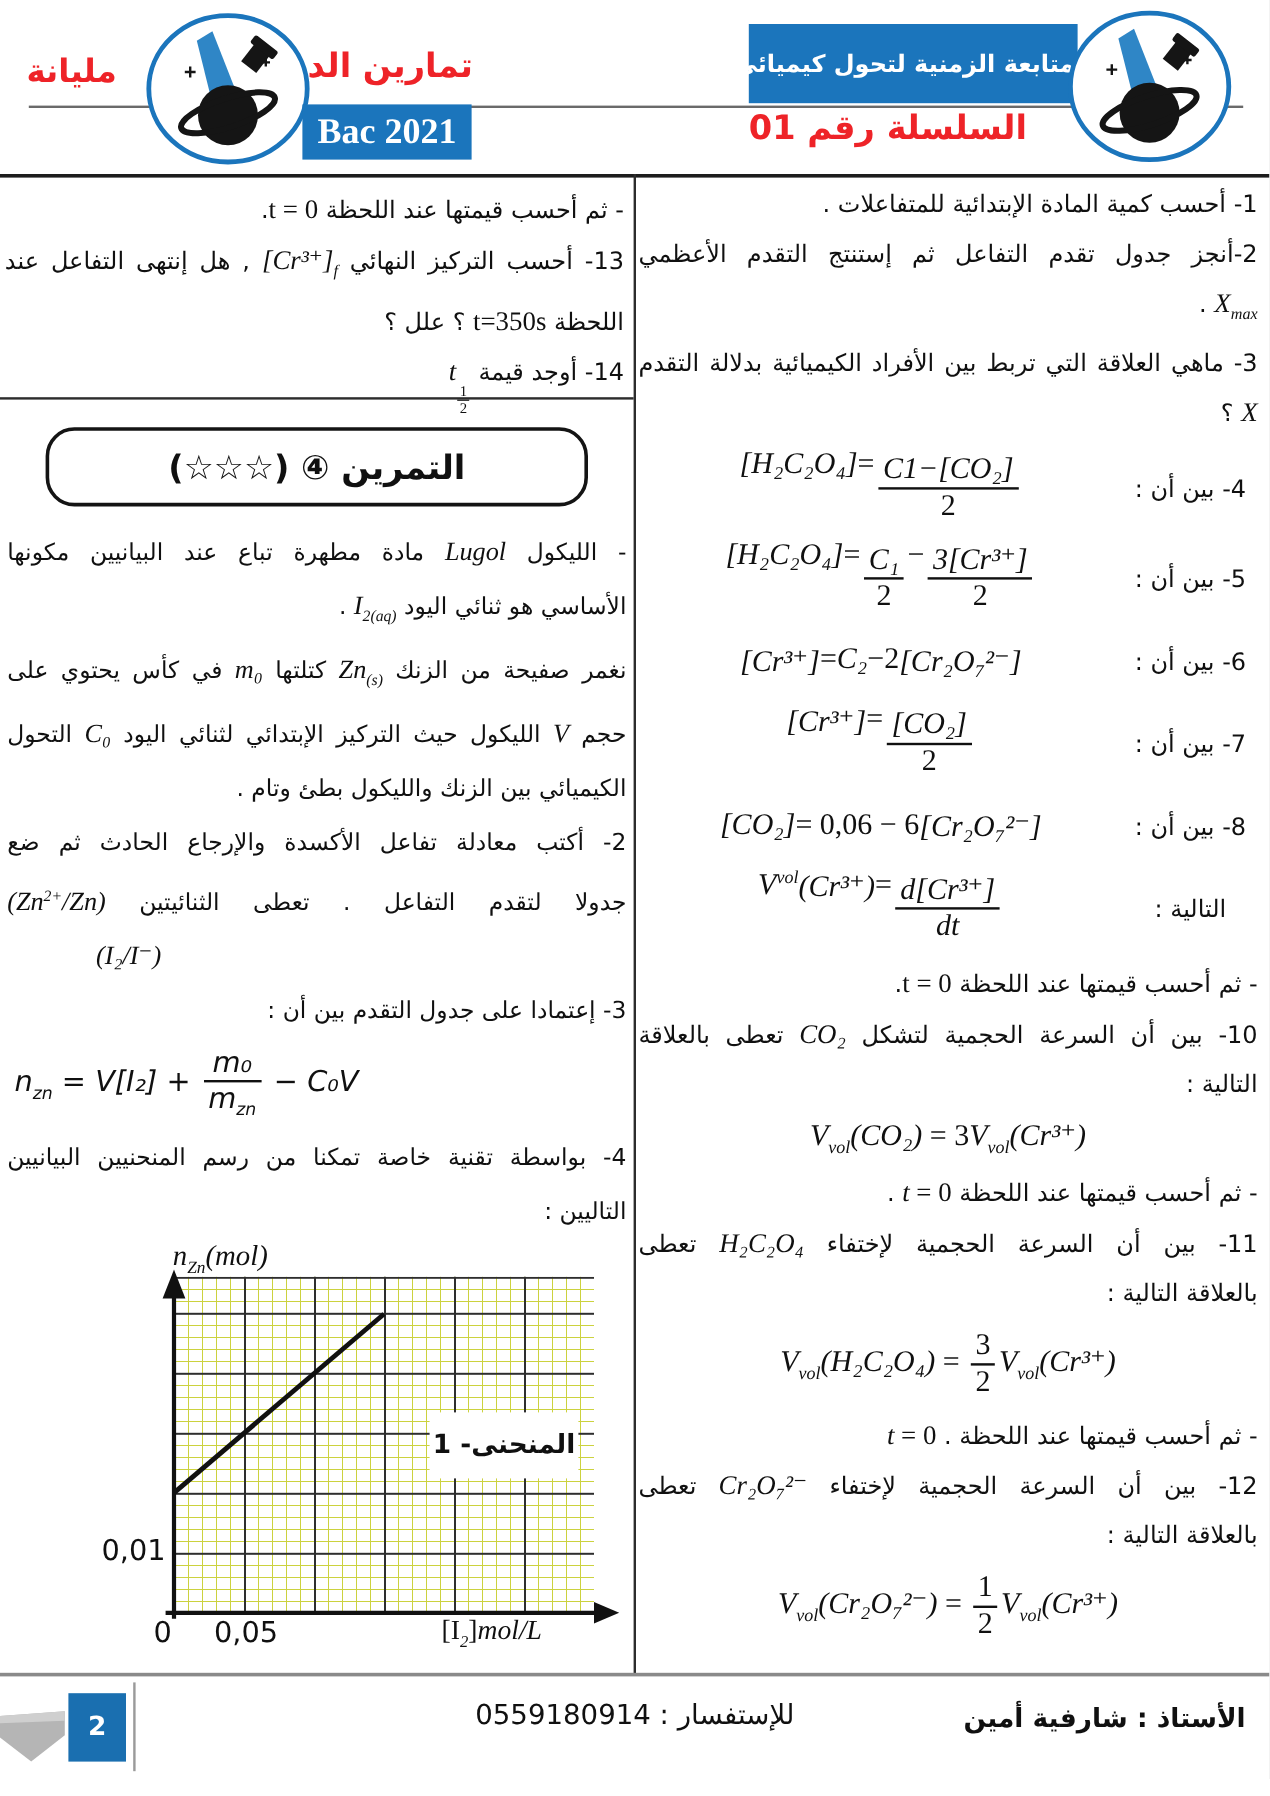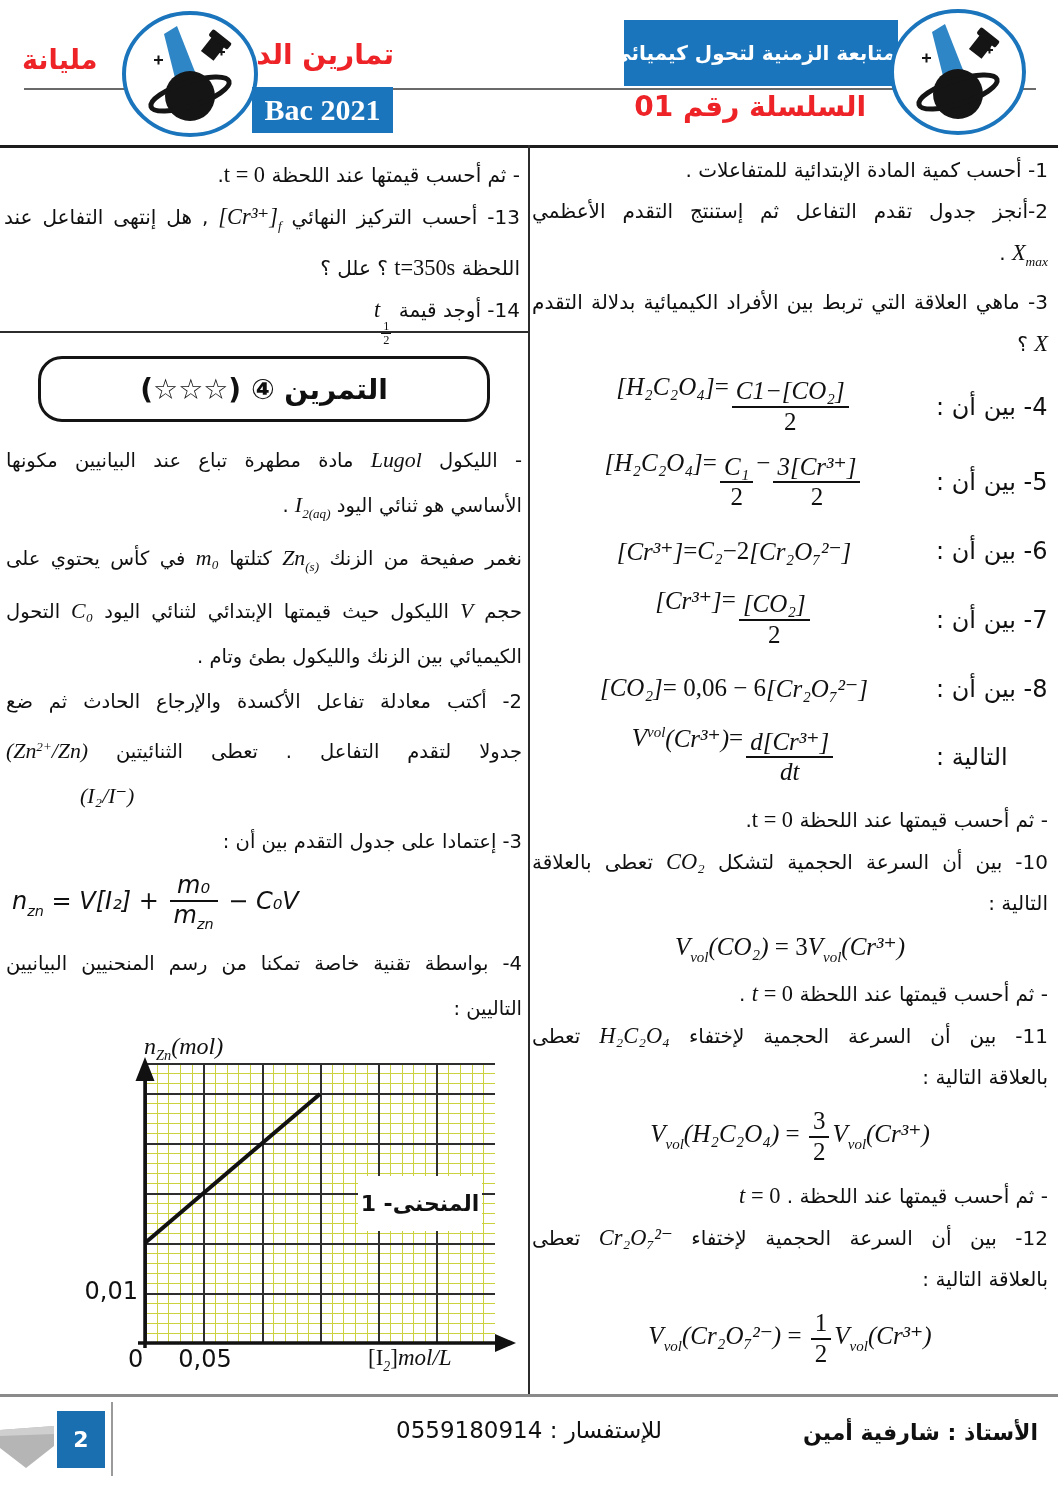"السلسلة رقم 01" .series { text-align: right -> left }
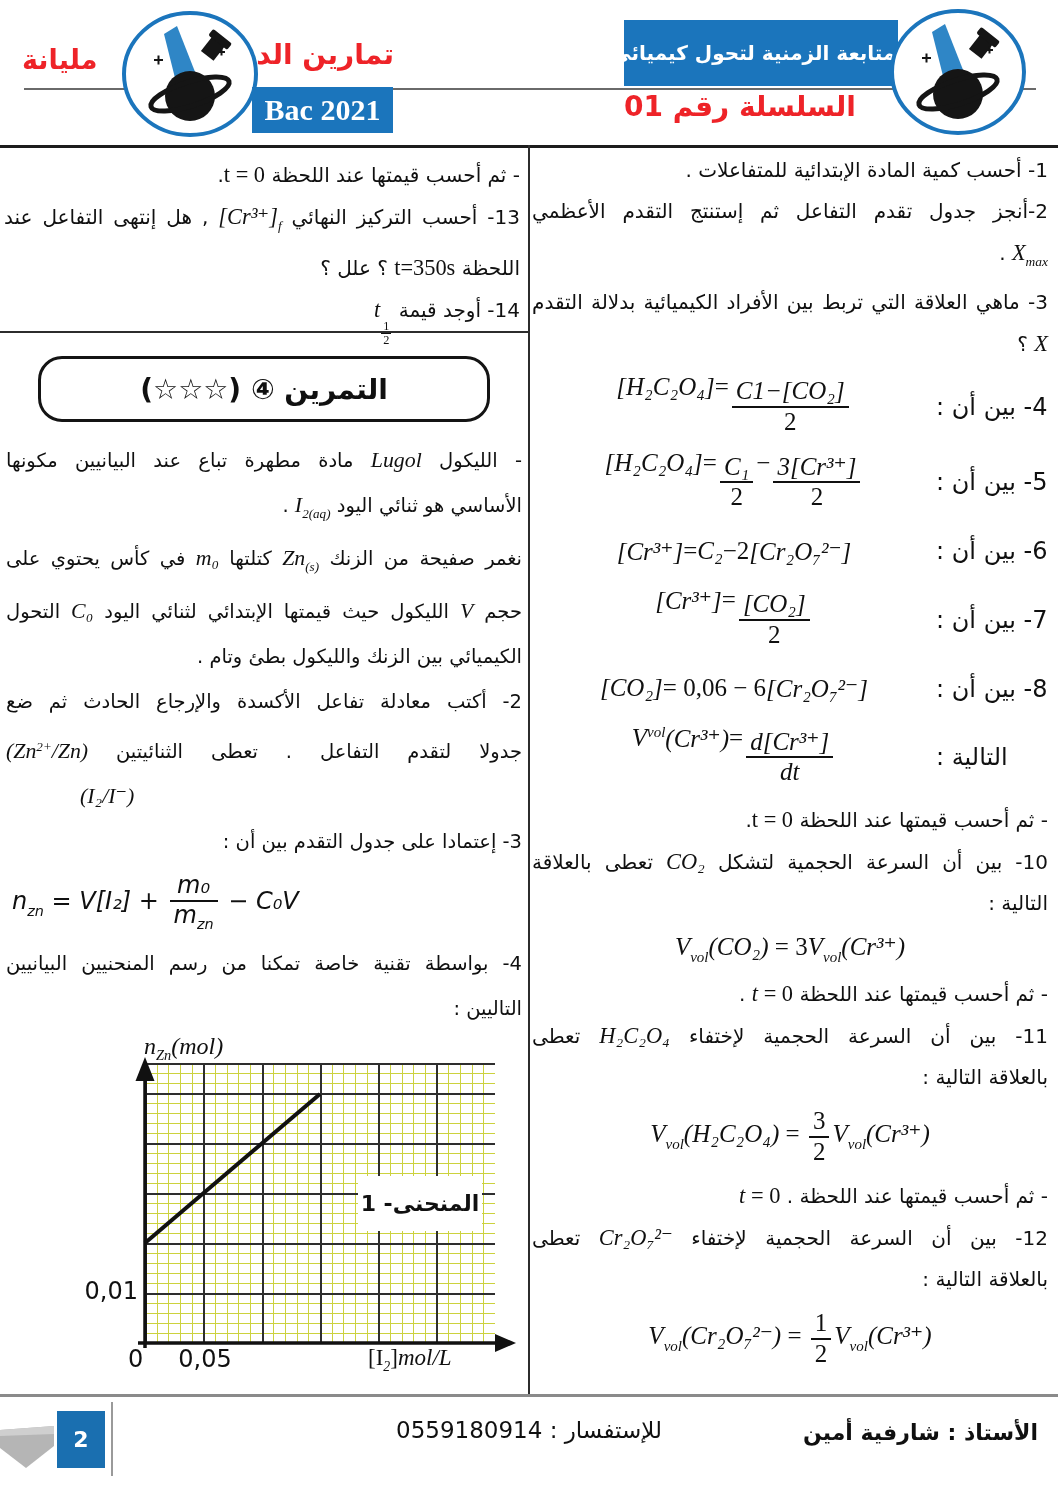"4- بين أن :" .eqlabel { font-size: 24px -> 20px; text-align: left -> center }
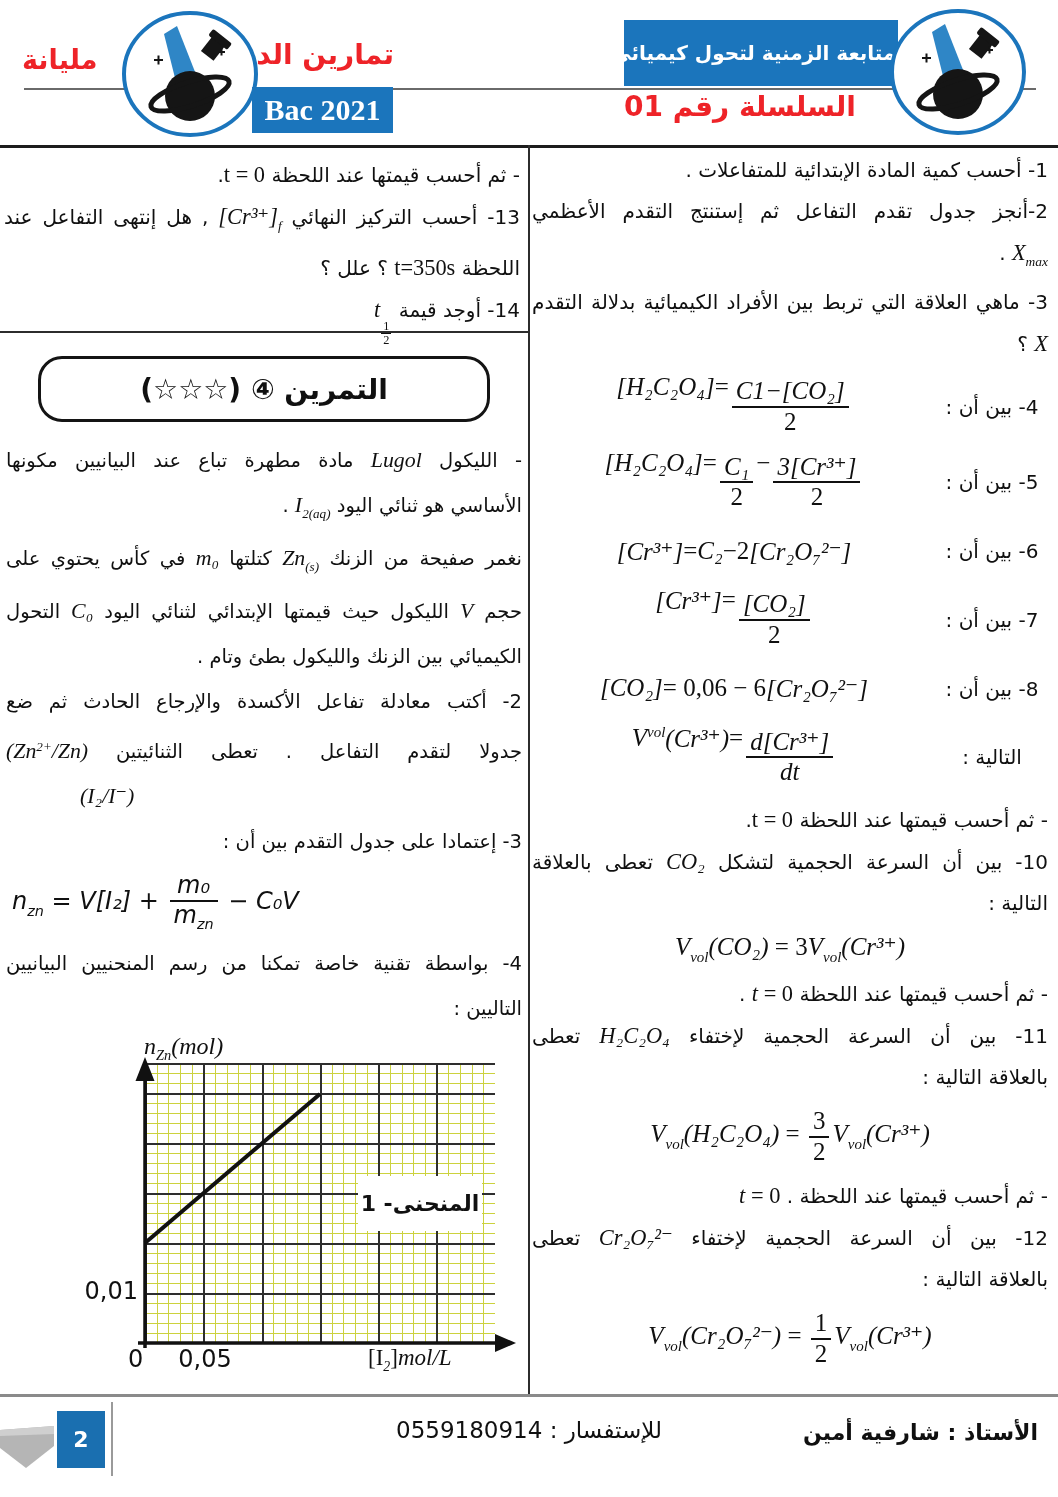"الليكول حيث قيمتها الإبتدائي لثنائي" span.ar { text: قيمتها -> التركيز }
